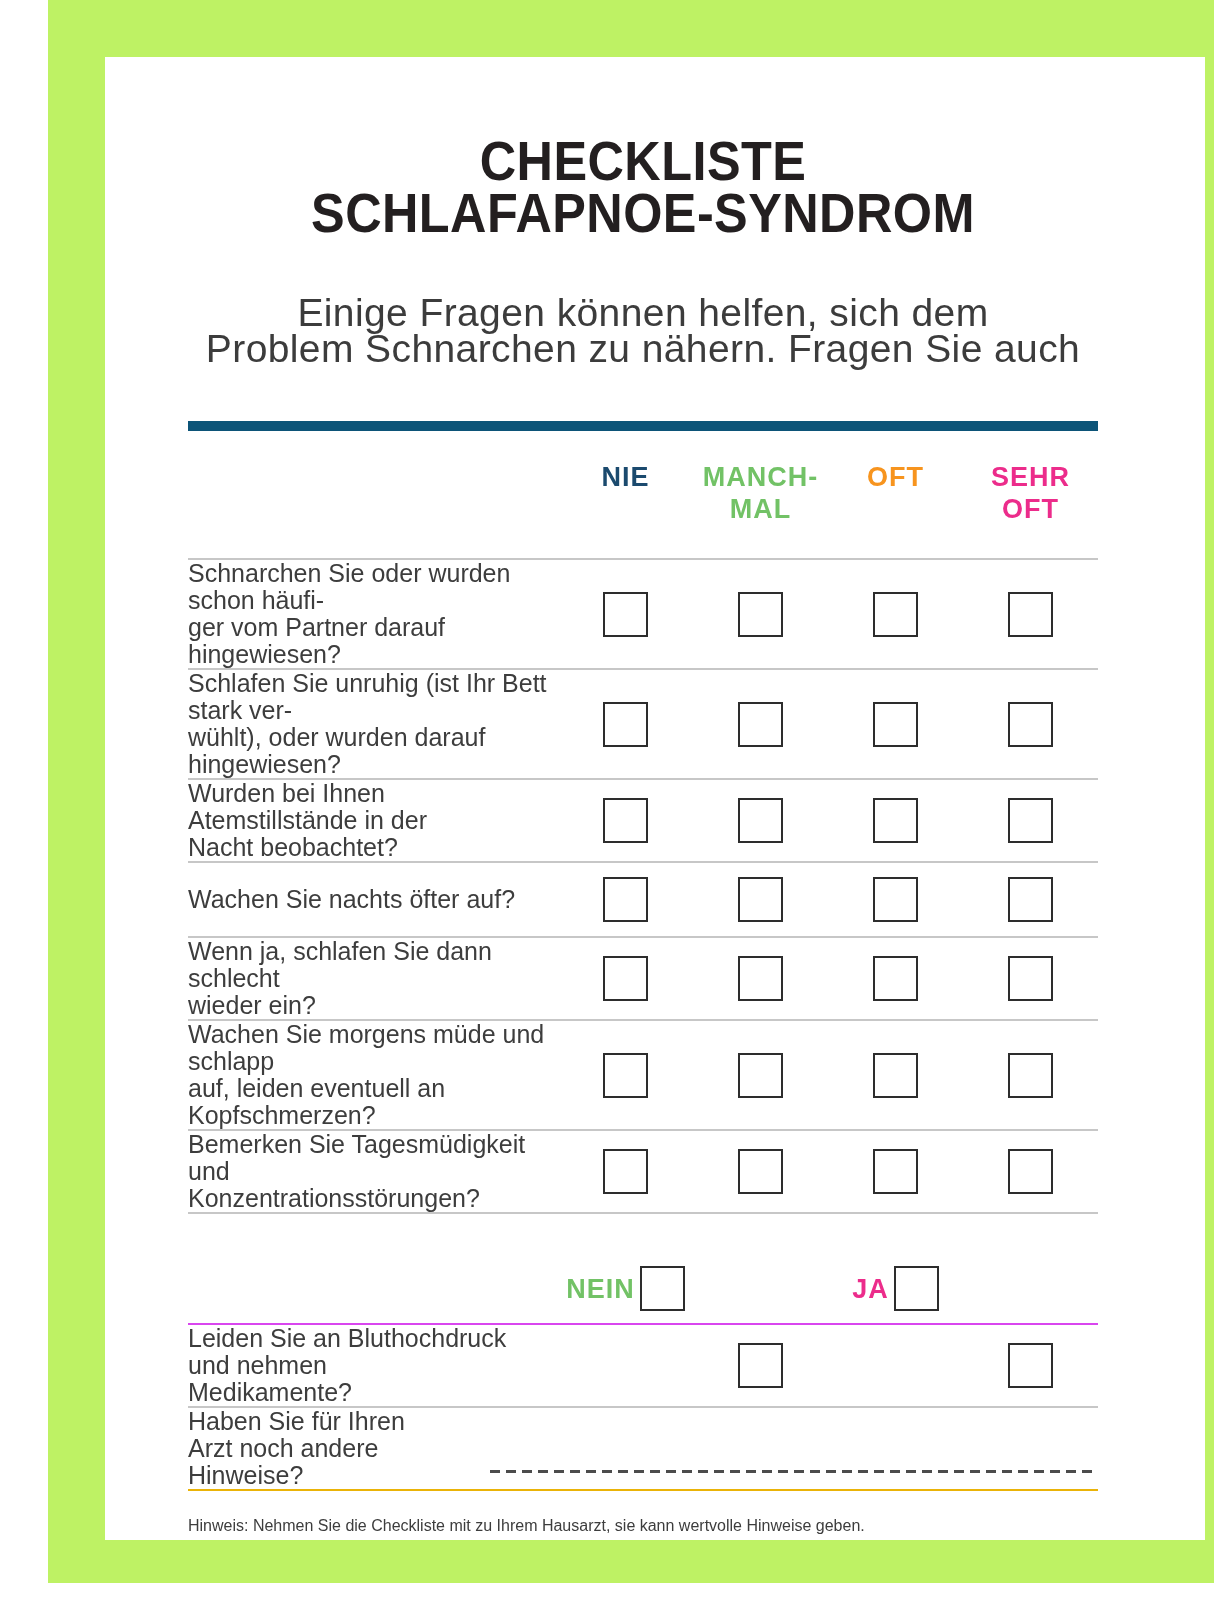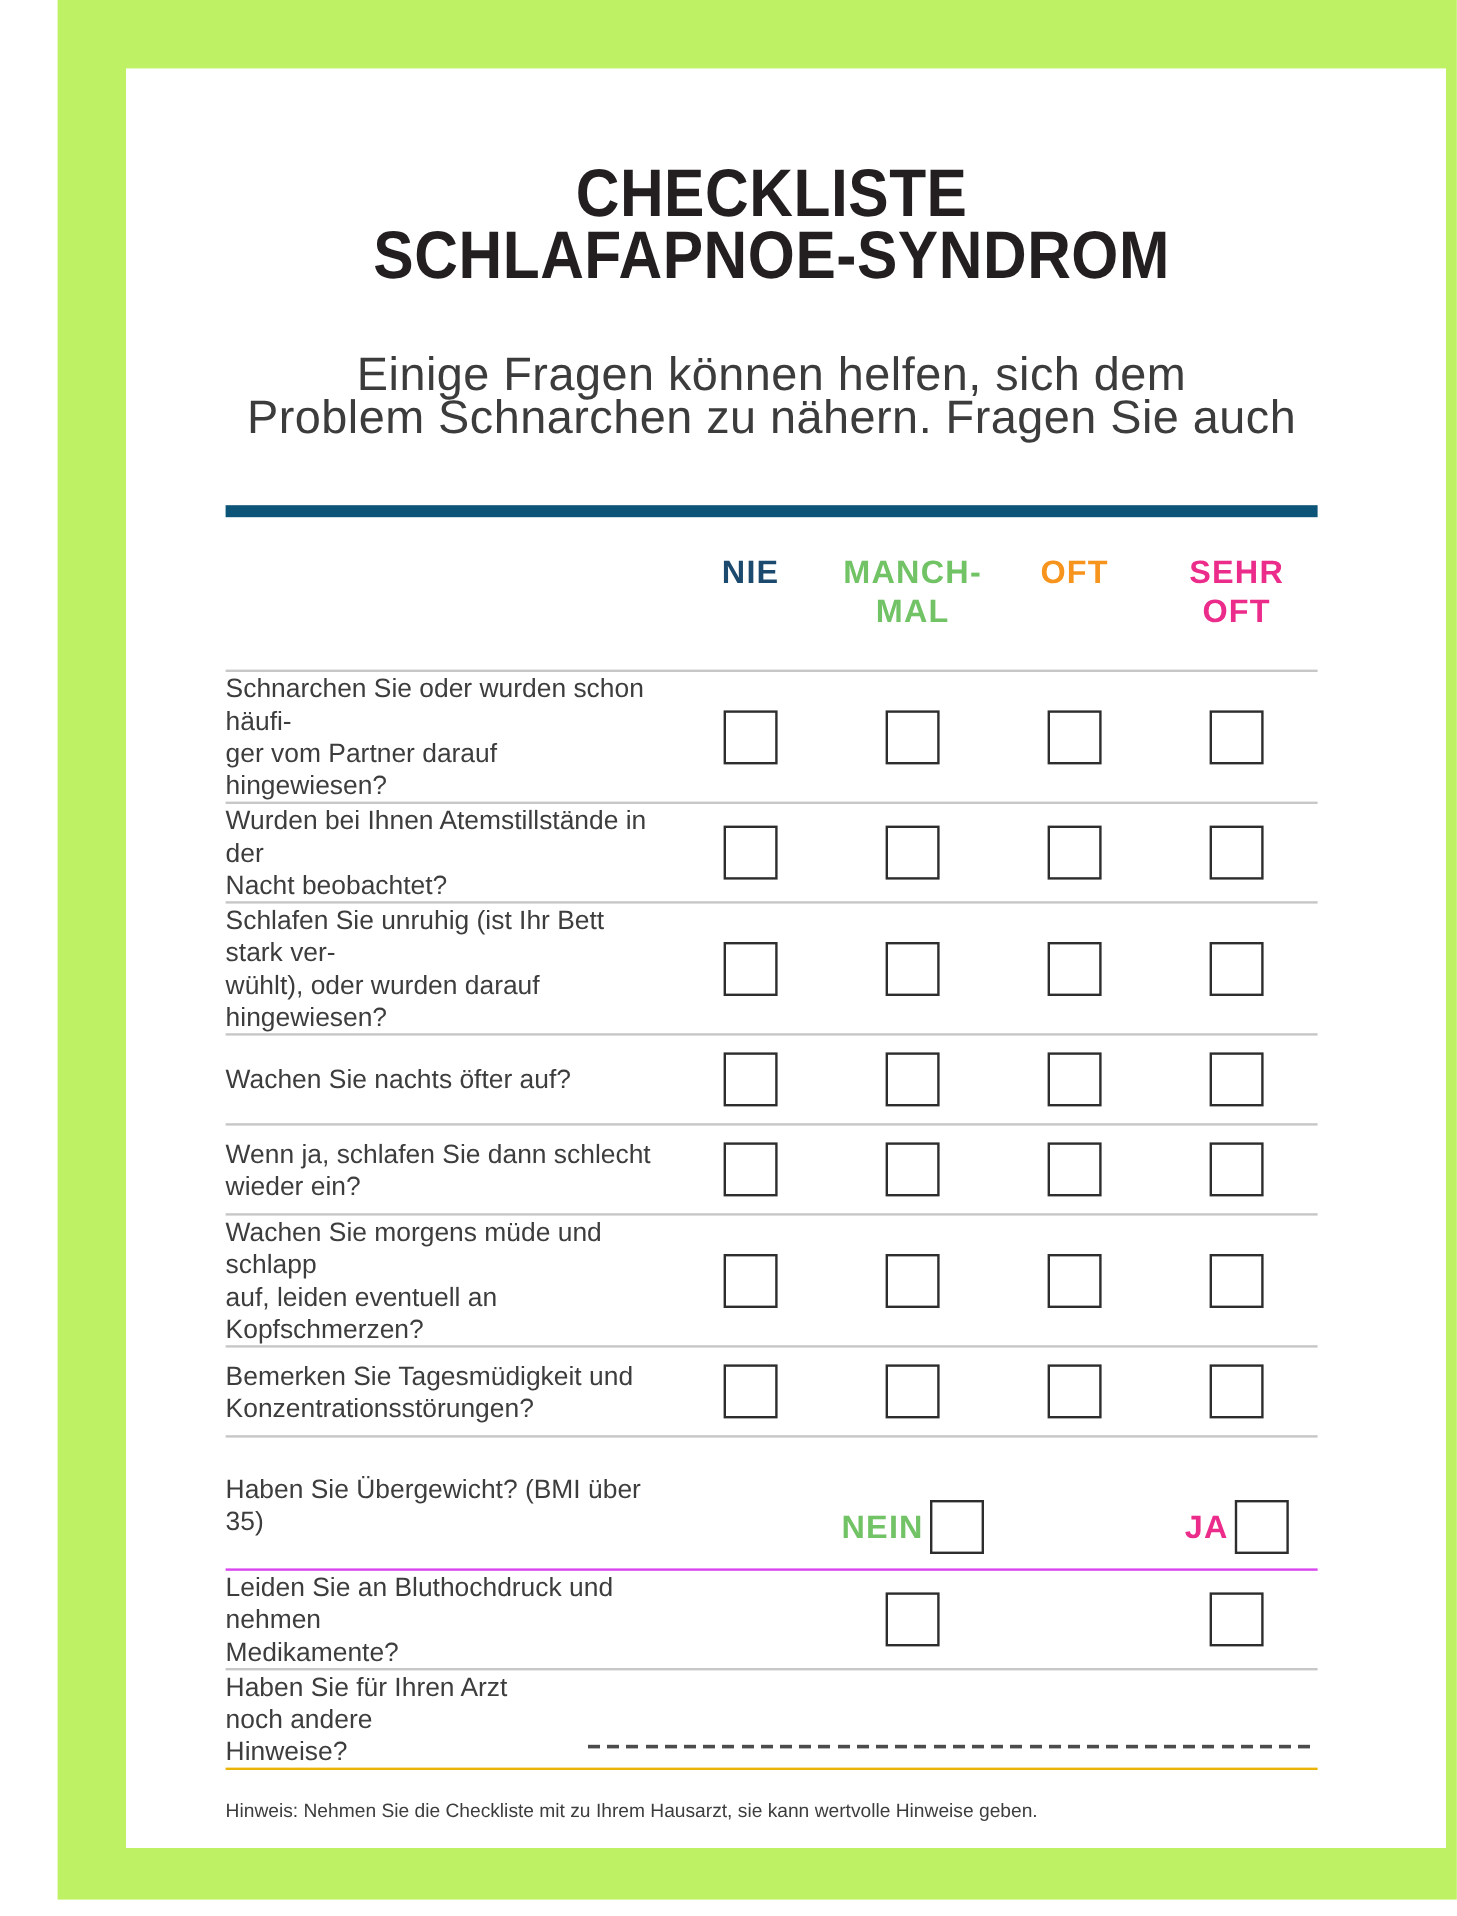"Schnarchen Sie oder wurden schon" .qtext { font-size: 22px -> 25px }
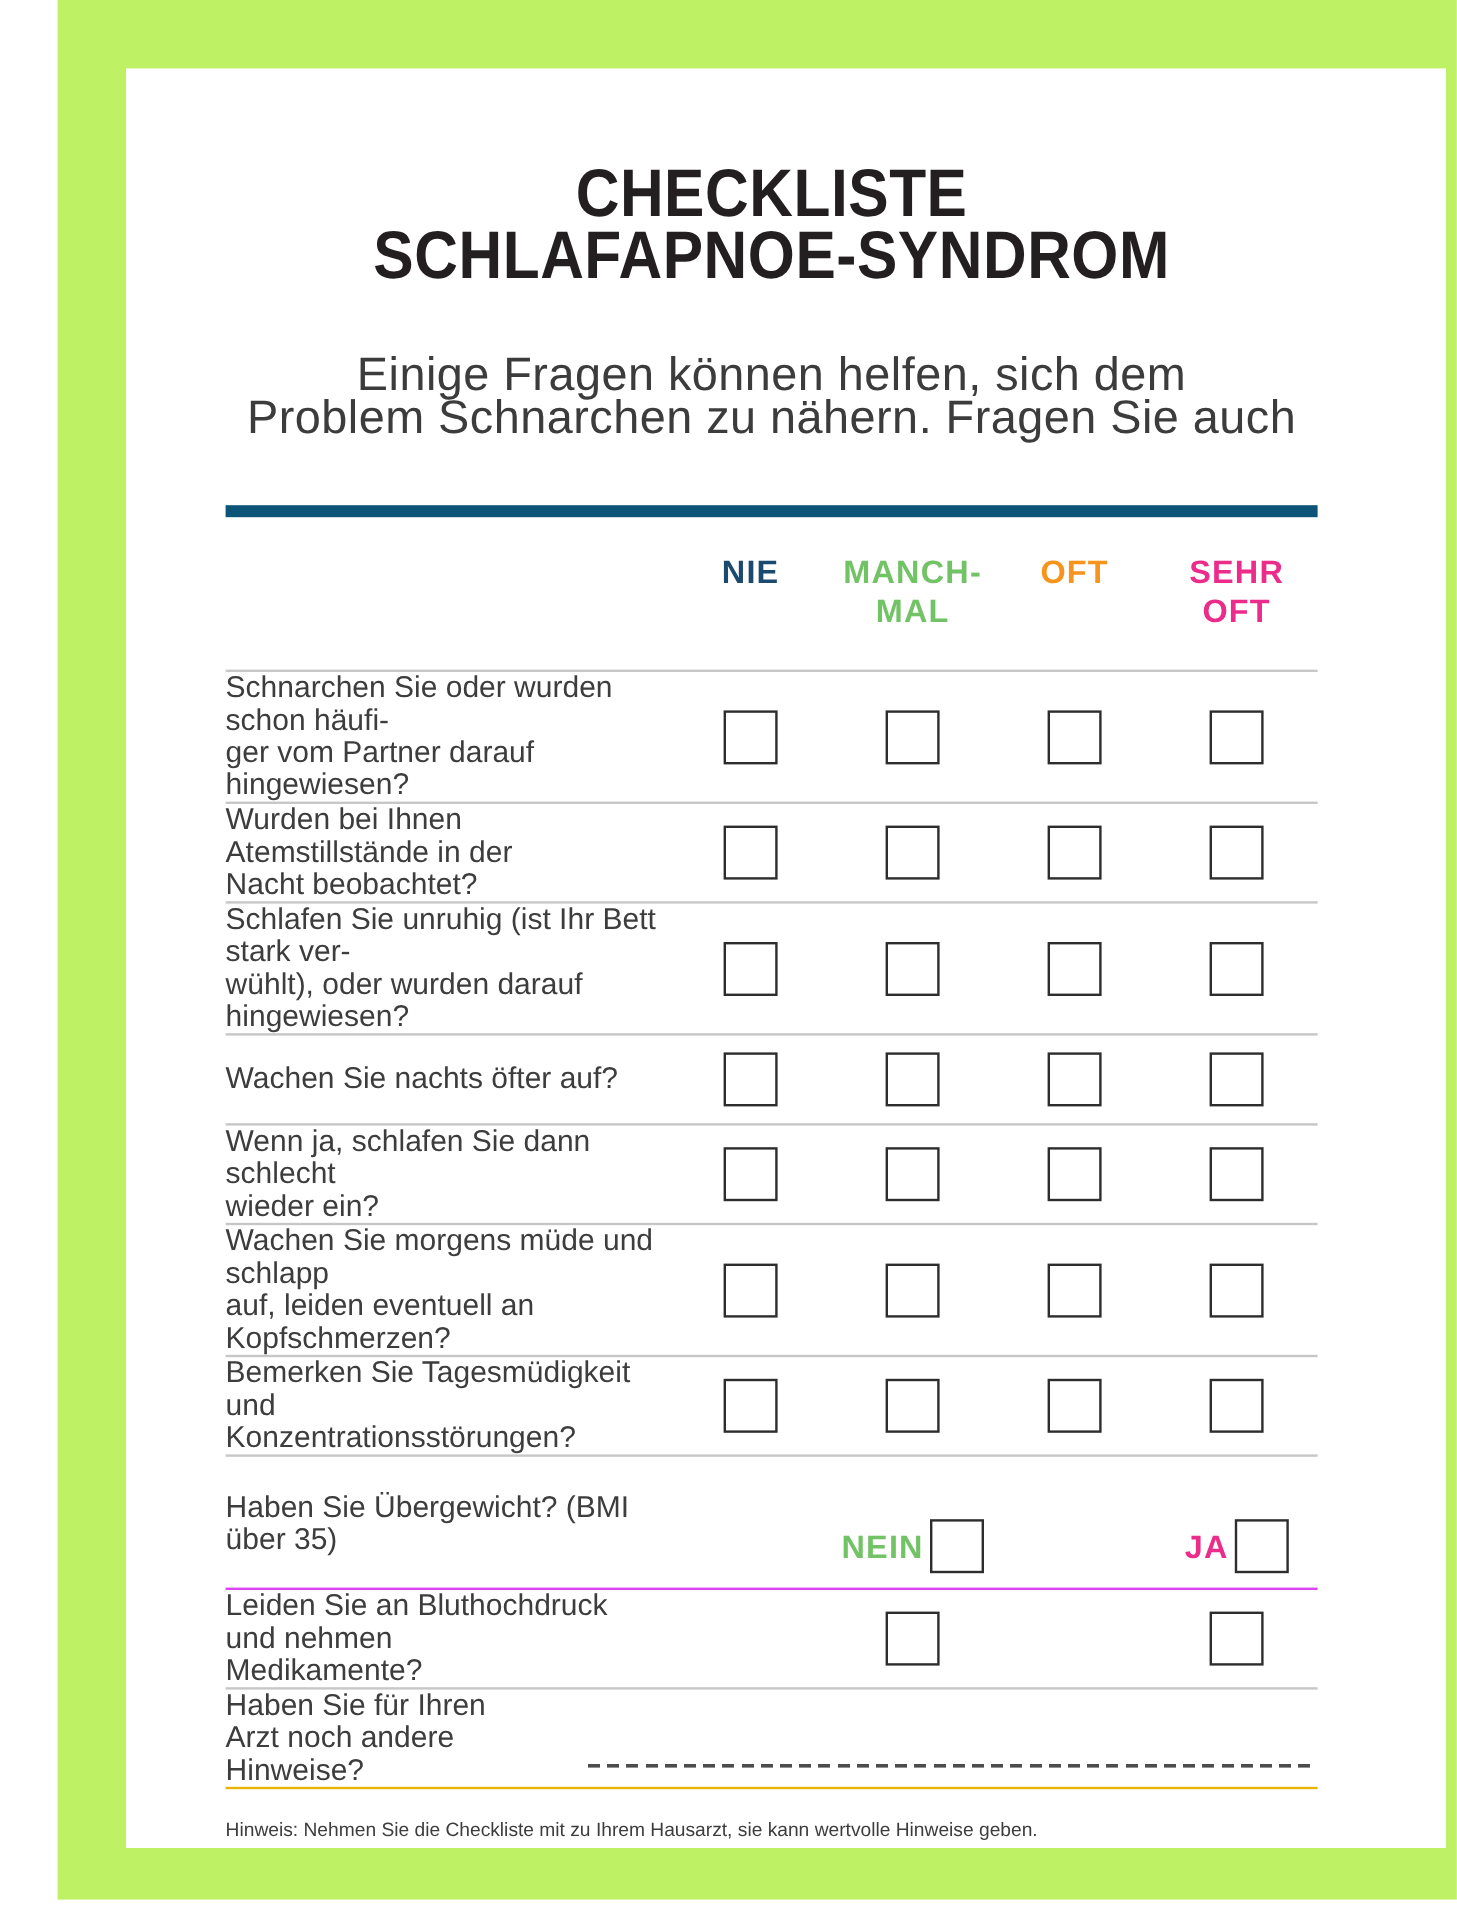"Wurden bei Ihnen Atemstillstände in" div.grid-row { order: before "Schlafen Sie unruhig (ist Ihr" -> after "Schlafen Sie unruhig (ist Ihr" }
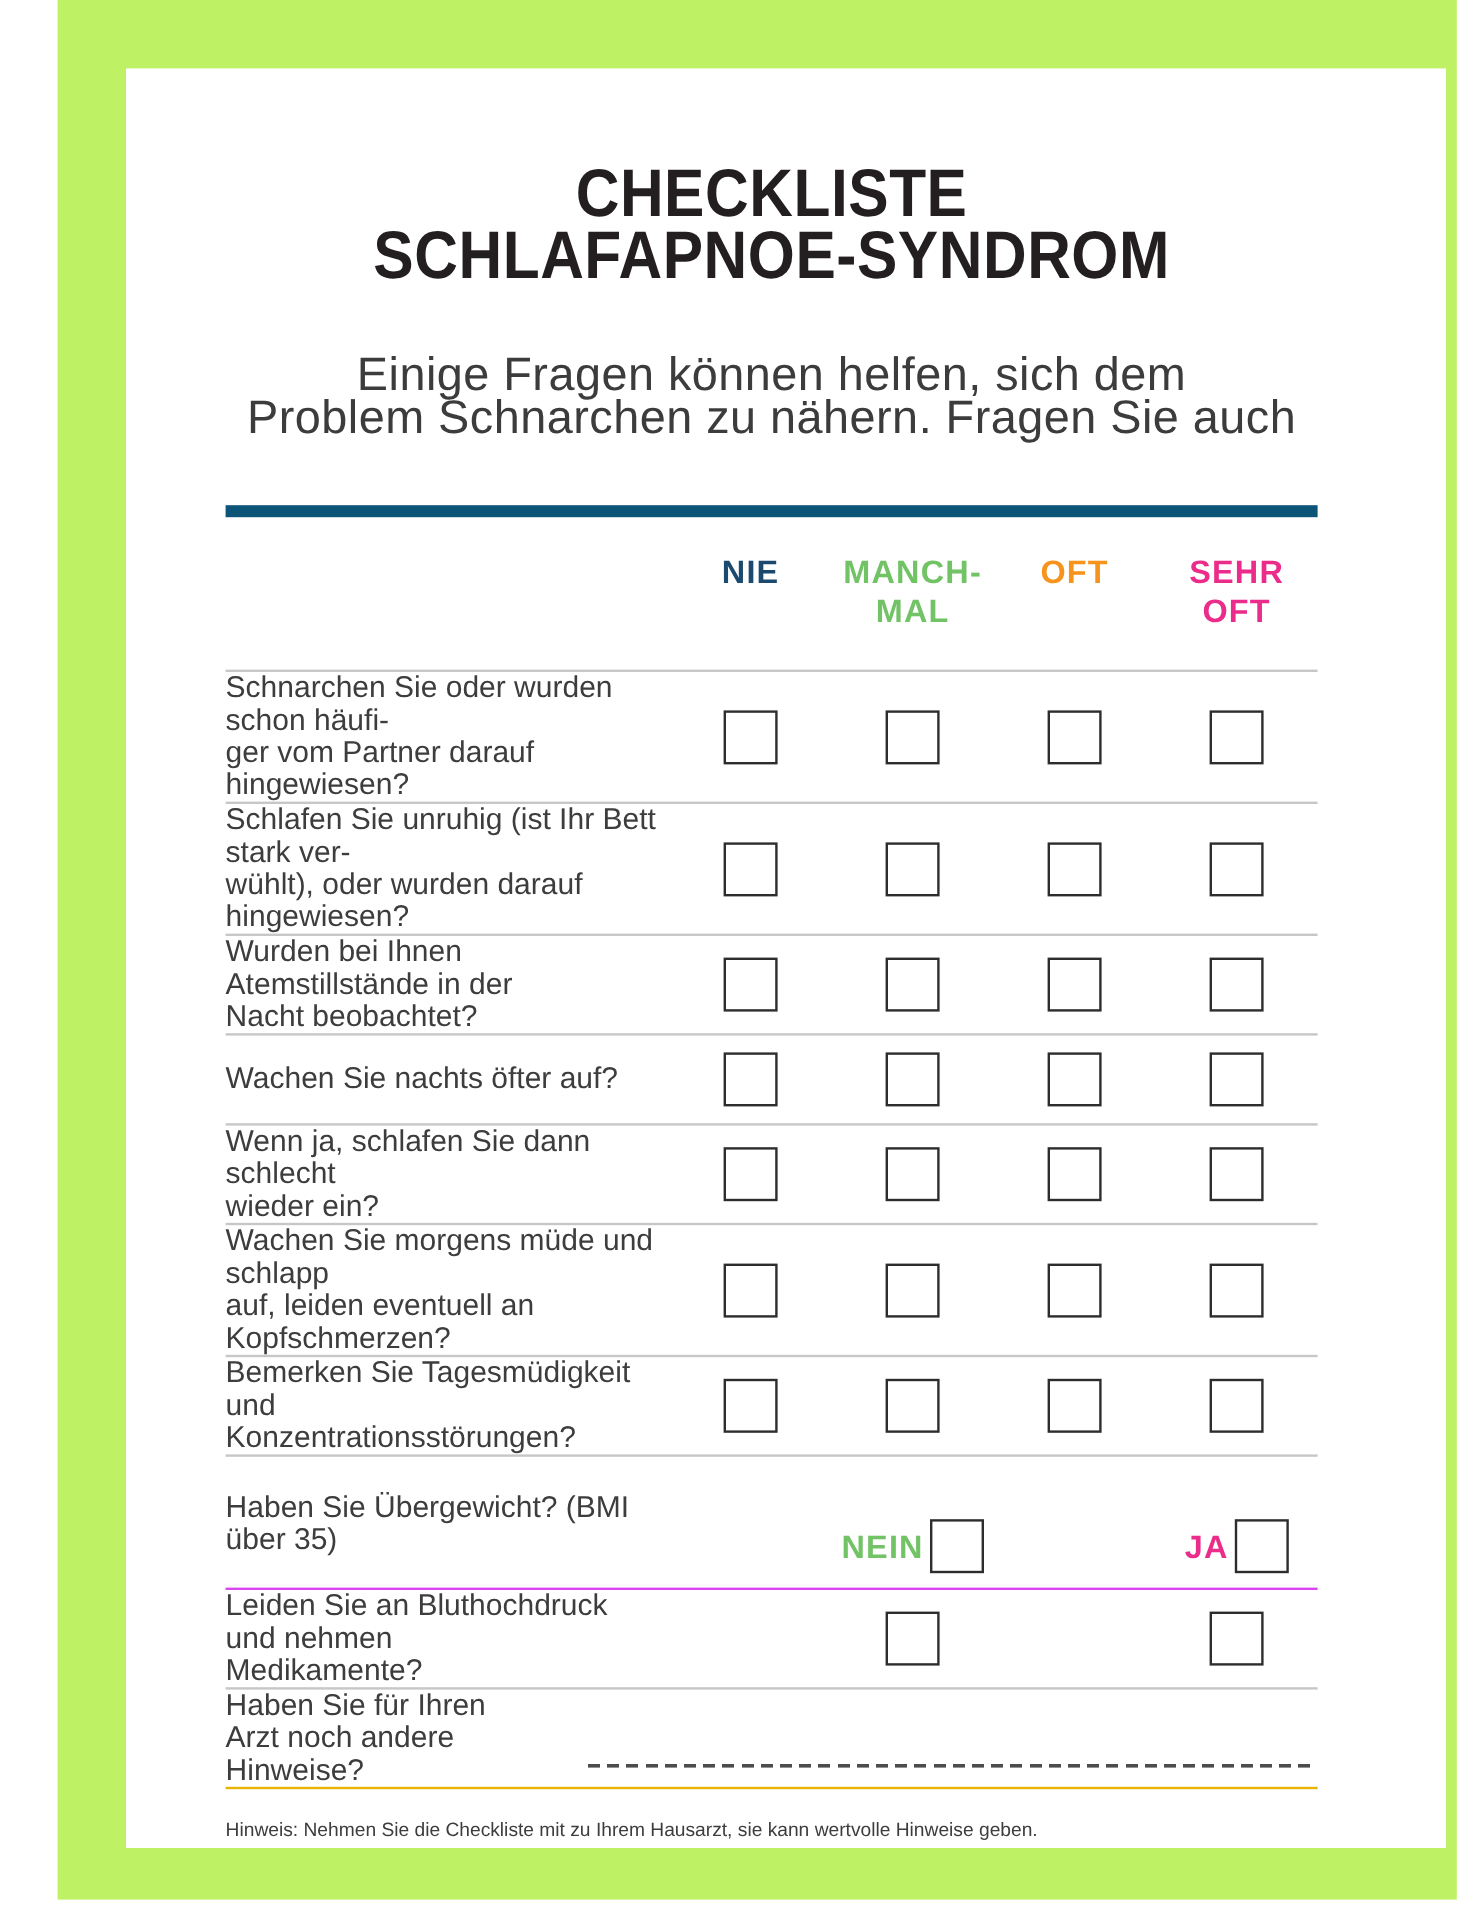"Haben Sie Übergewicht? (BMI über" div.qtext { html: <div>Haben Sie Übergewicht? (BMI über 35)</div> -> none }
